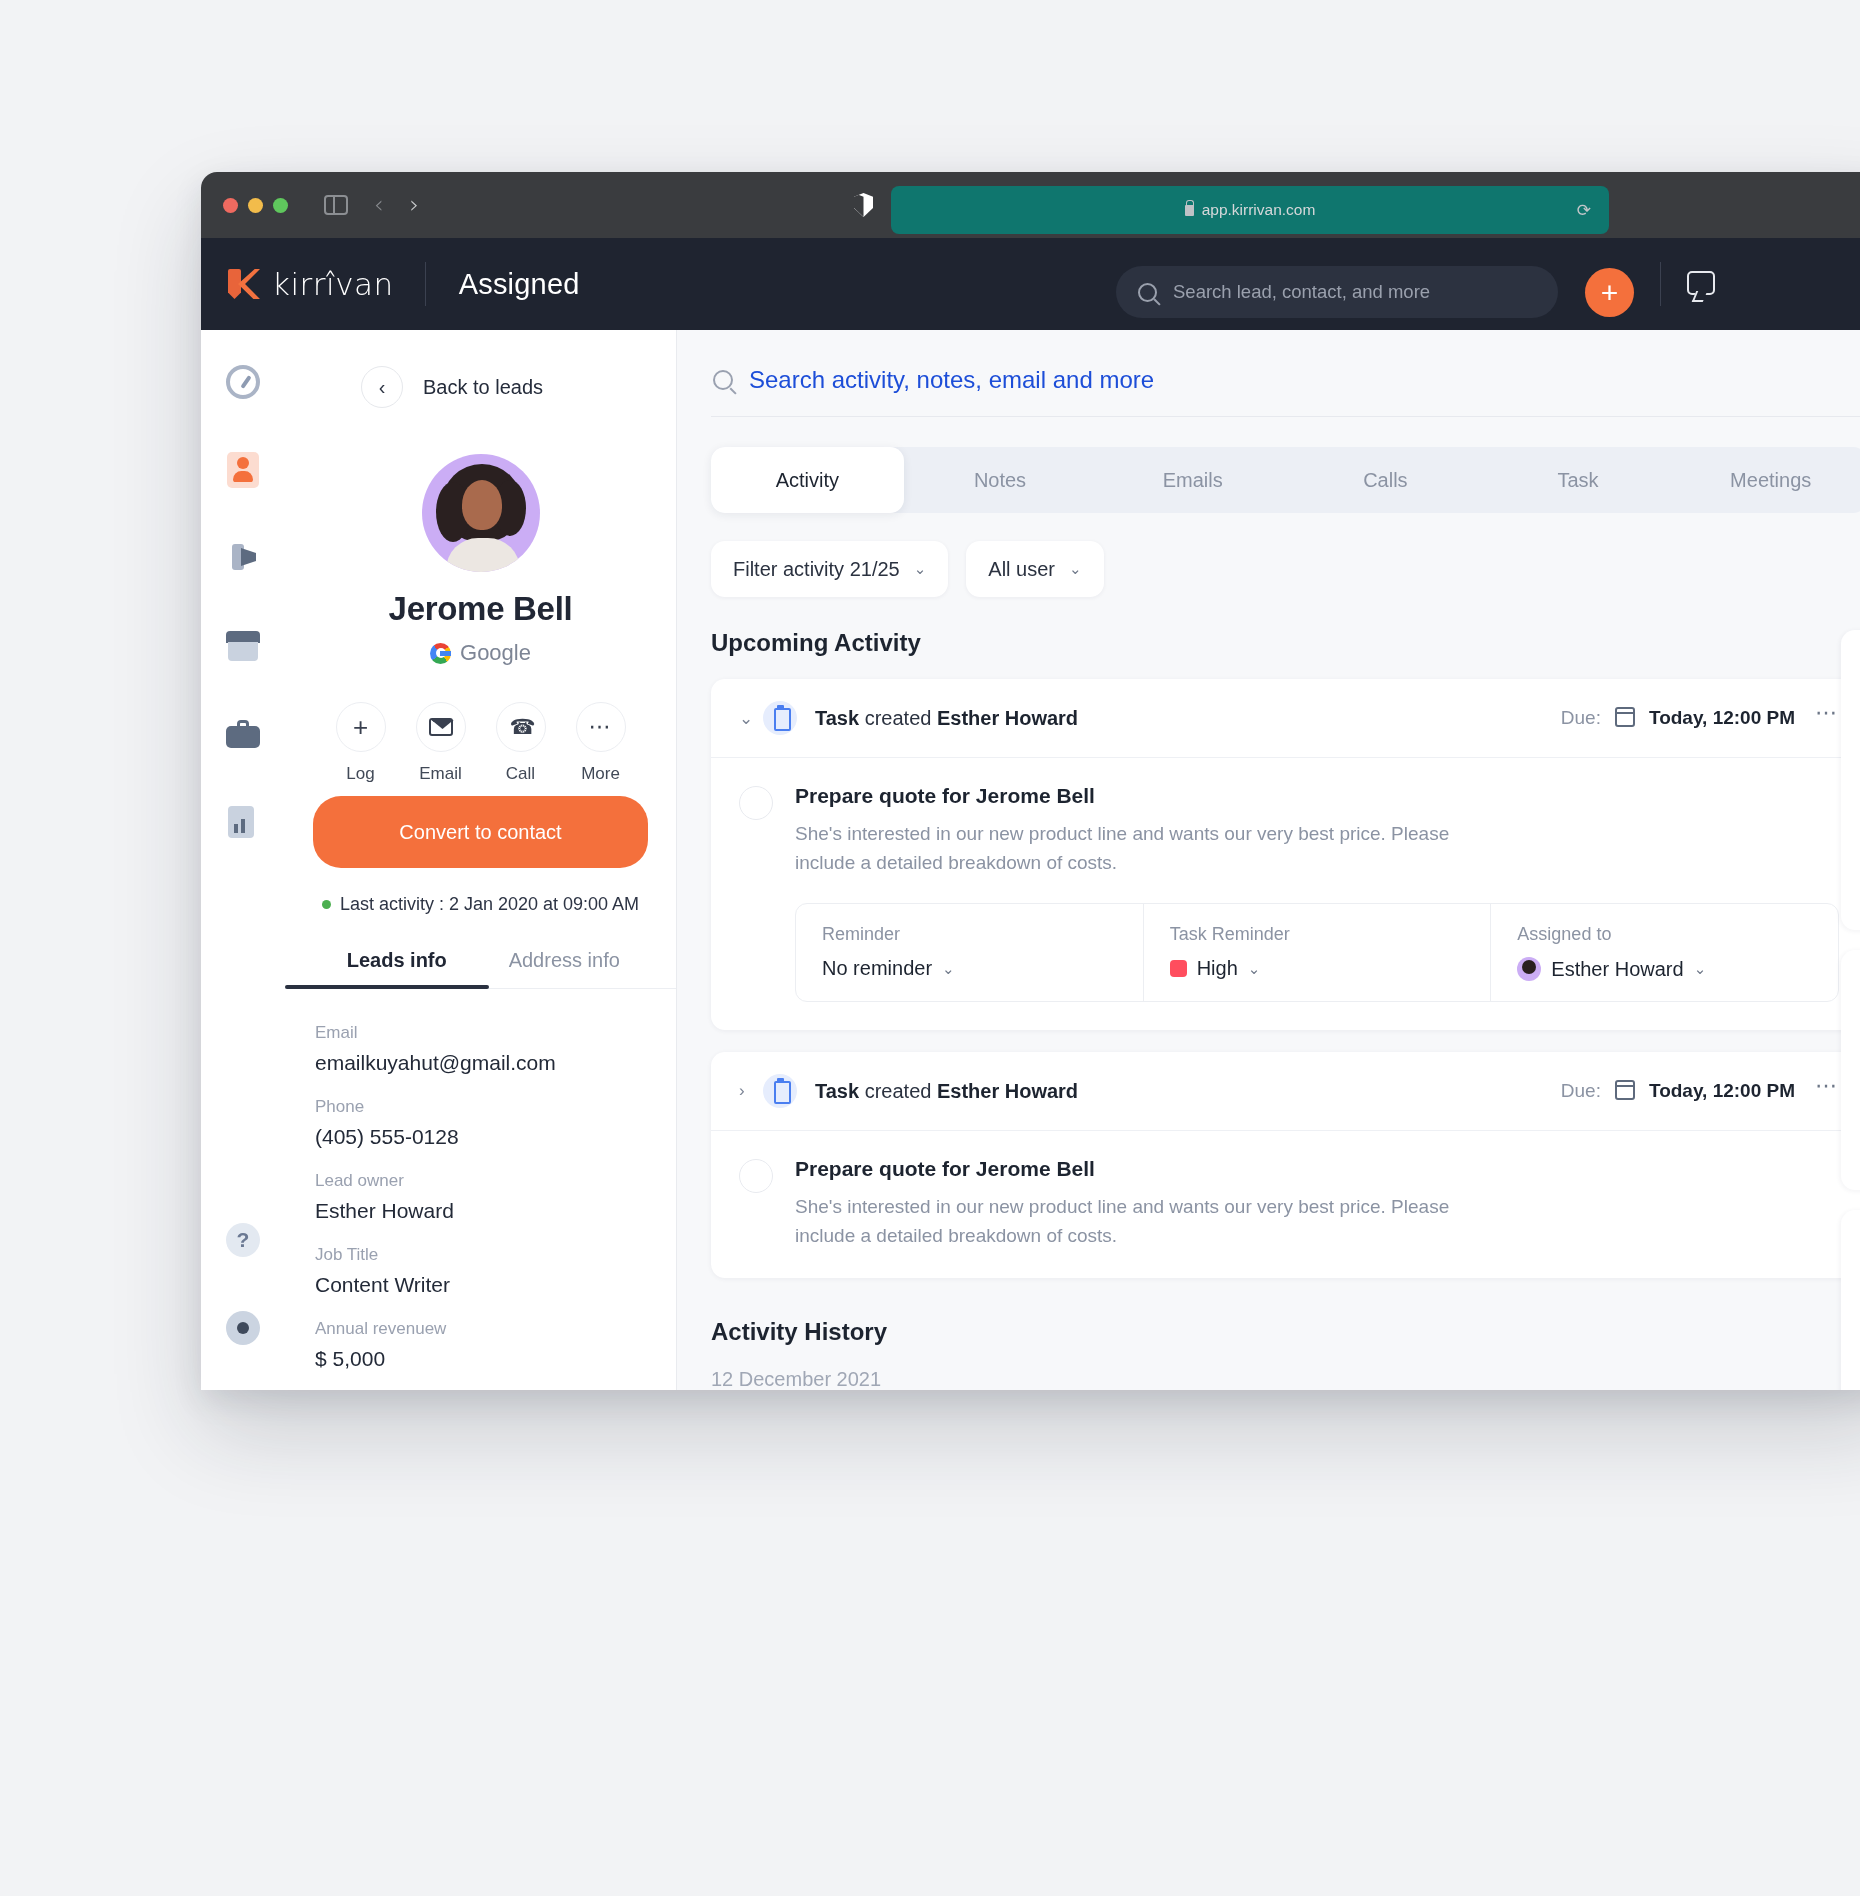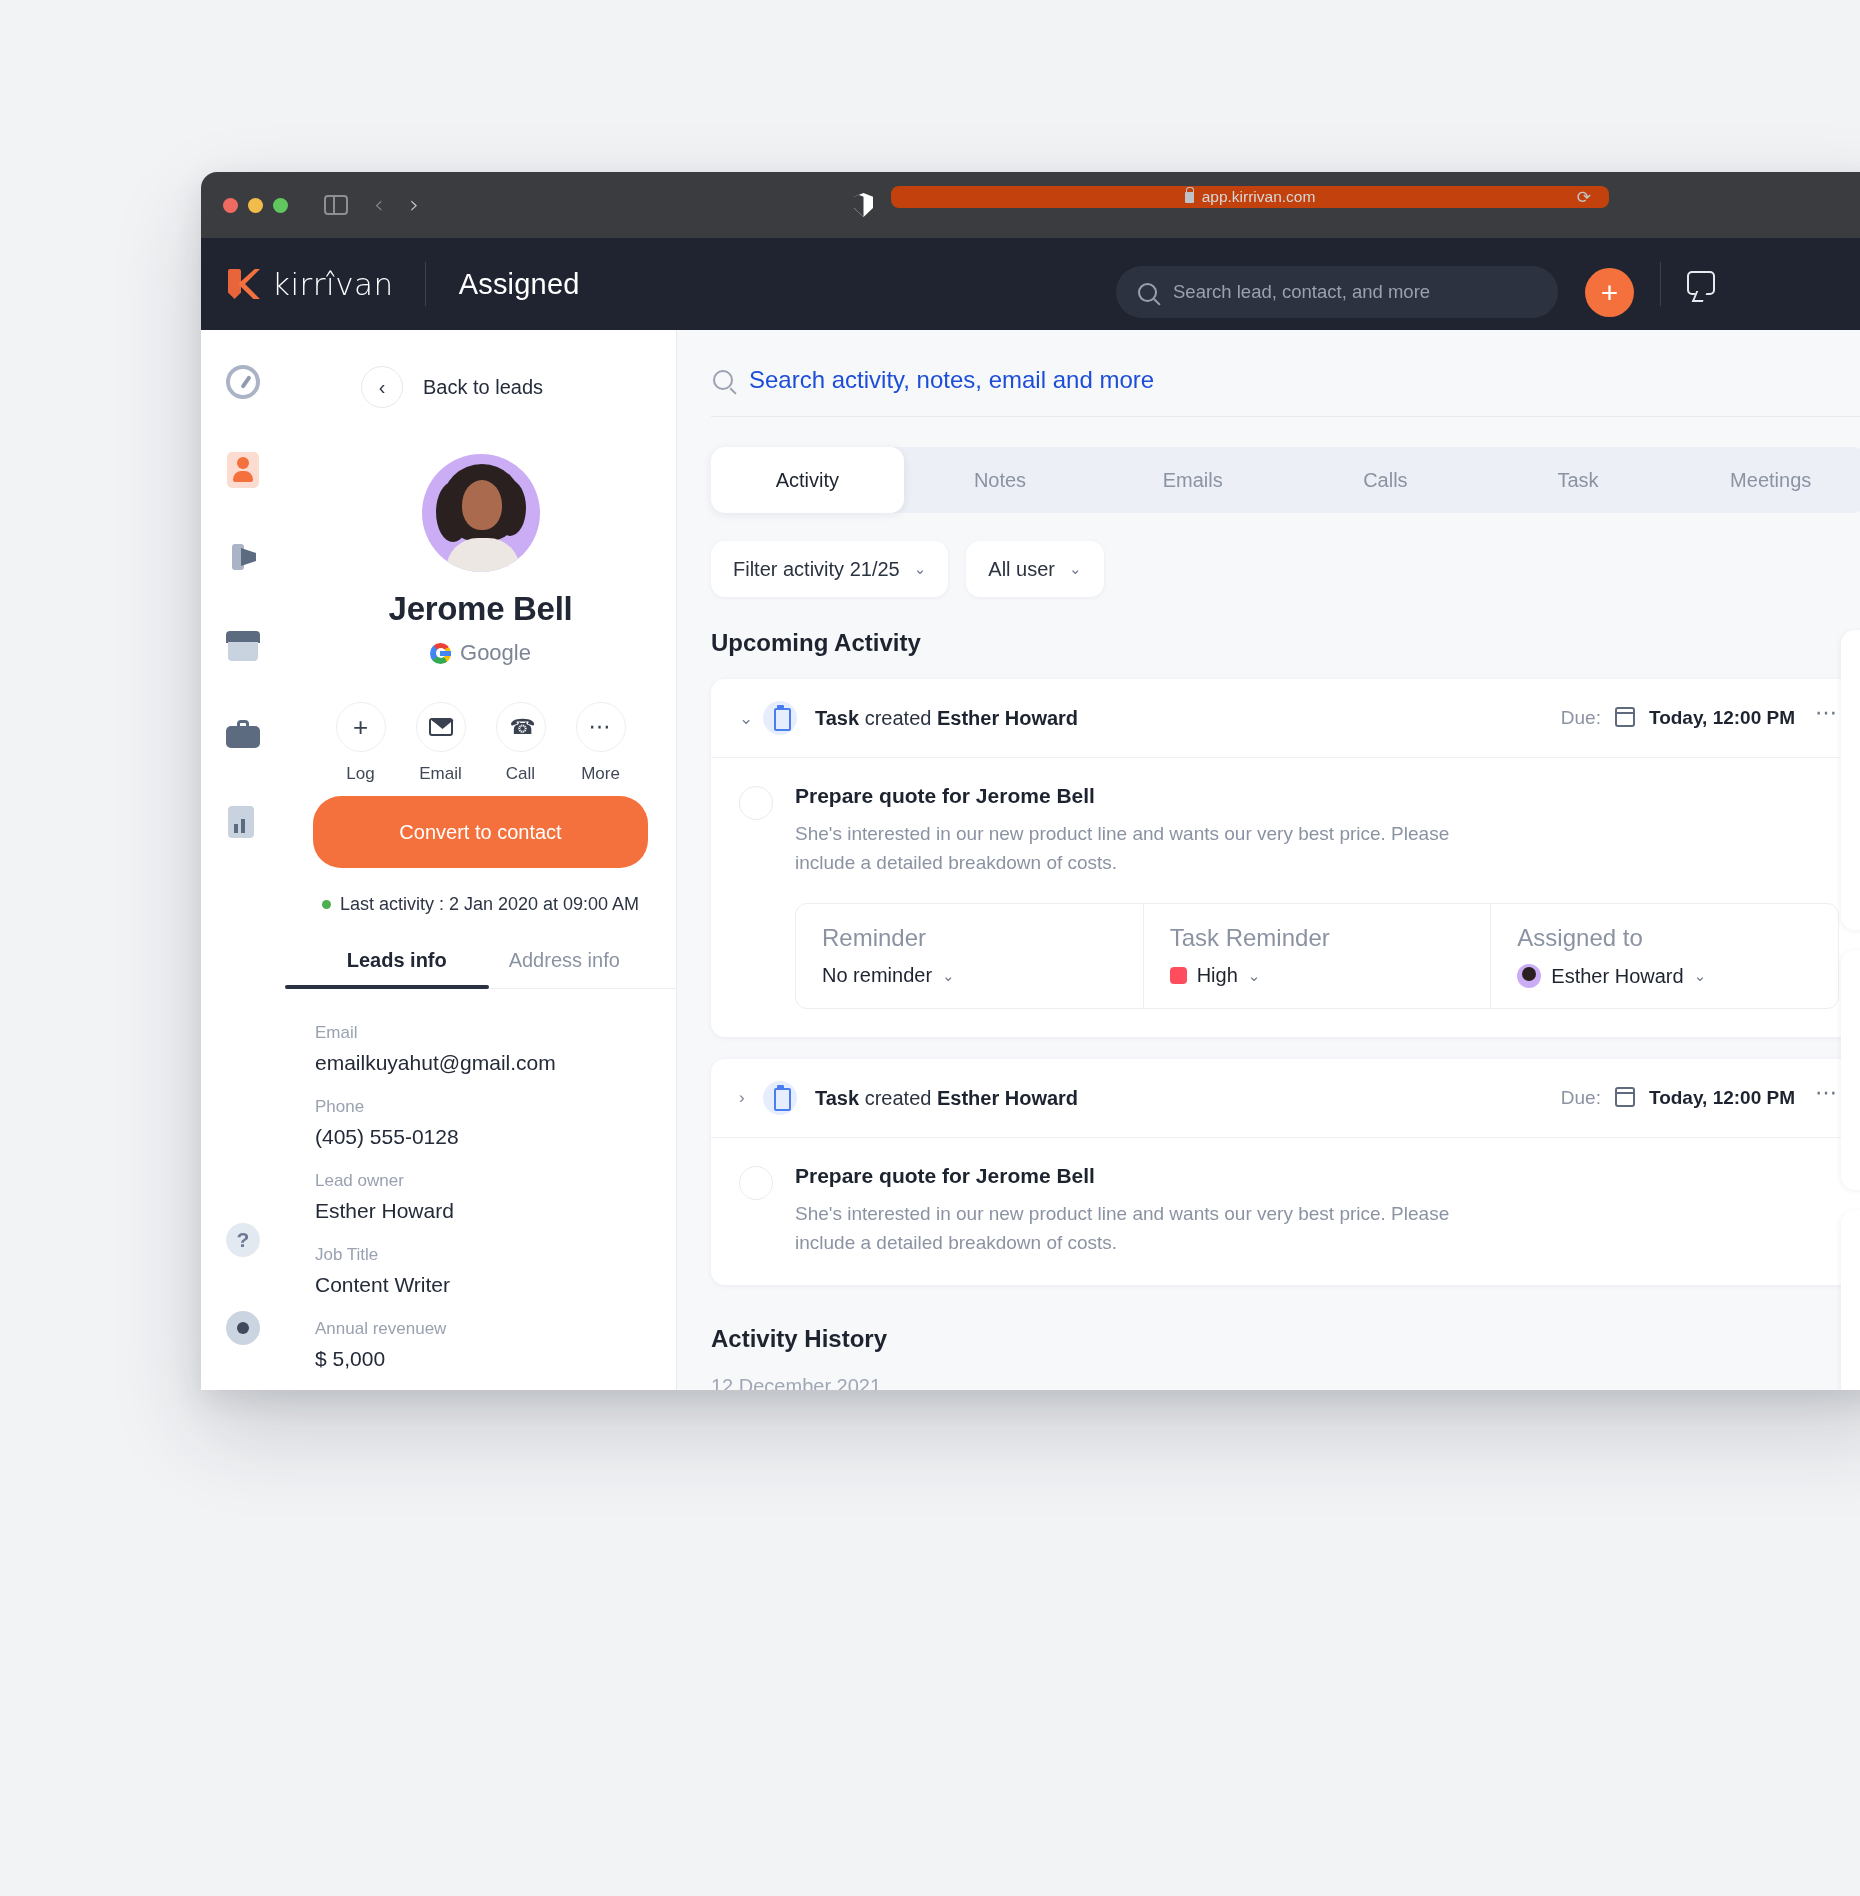"app.kirrivan.com" .urlbar { background: #c2410c -> #0f766e; height: 22px -> 48px }
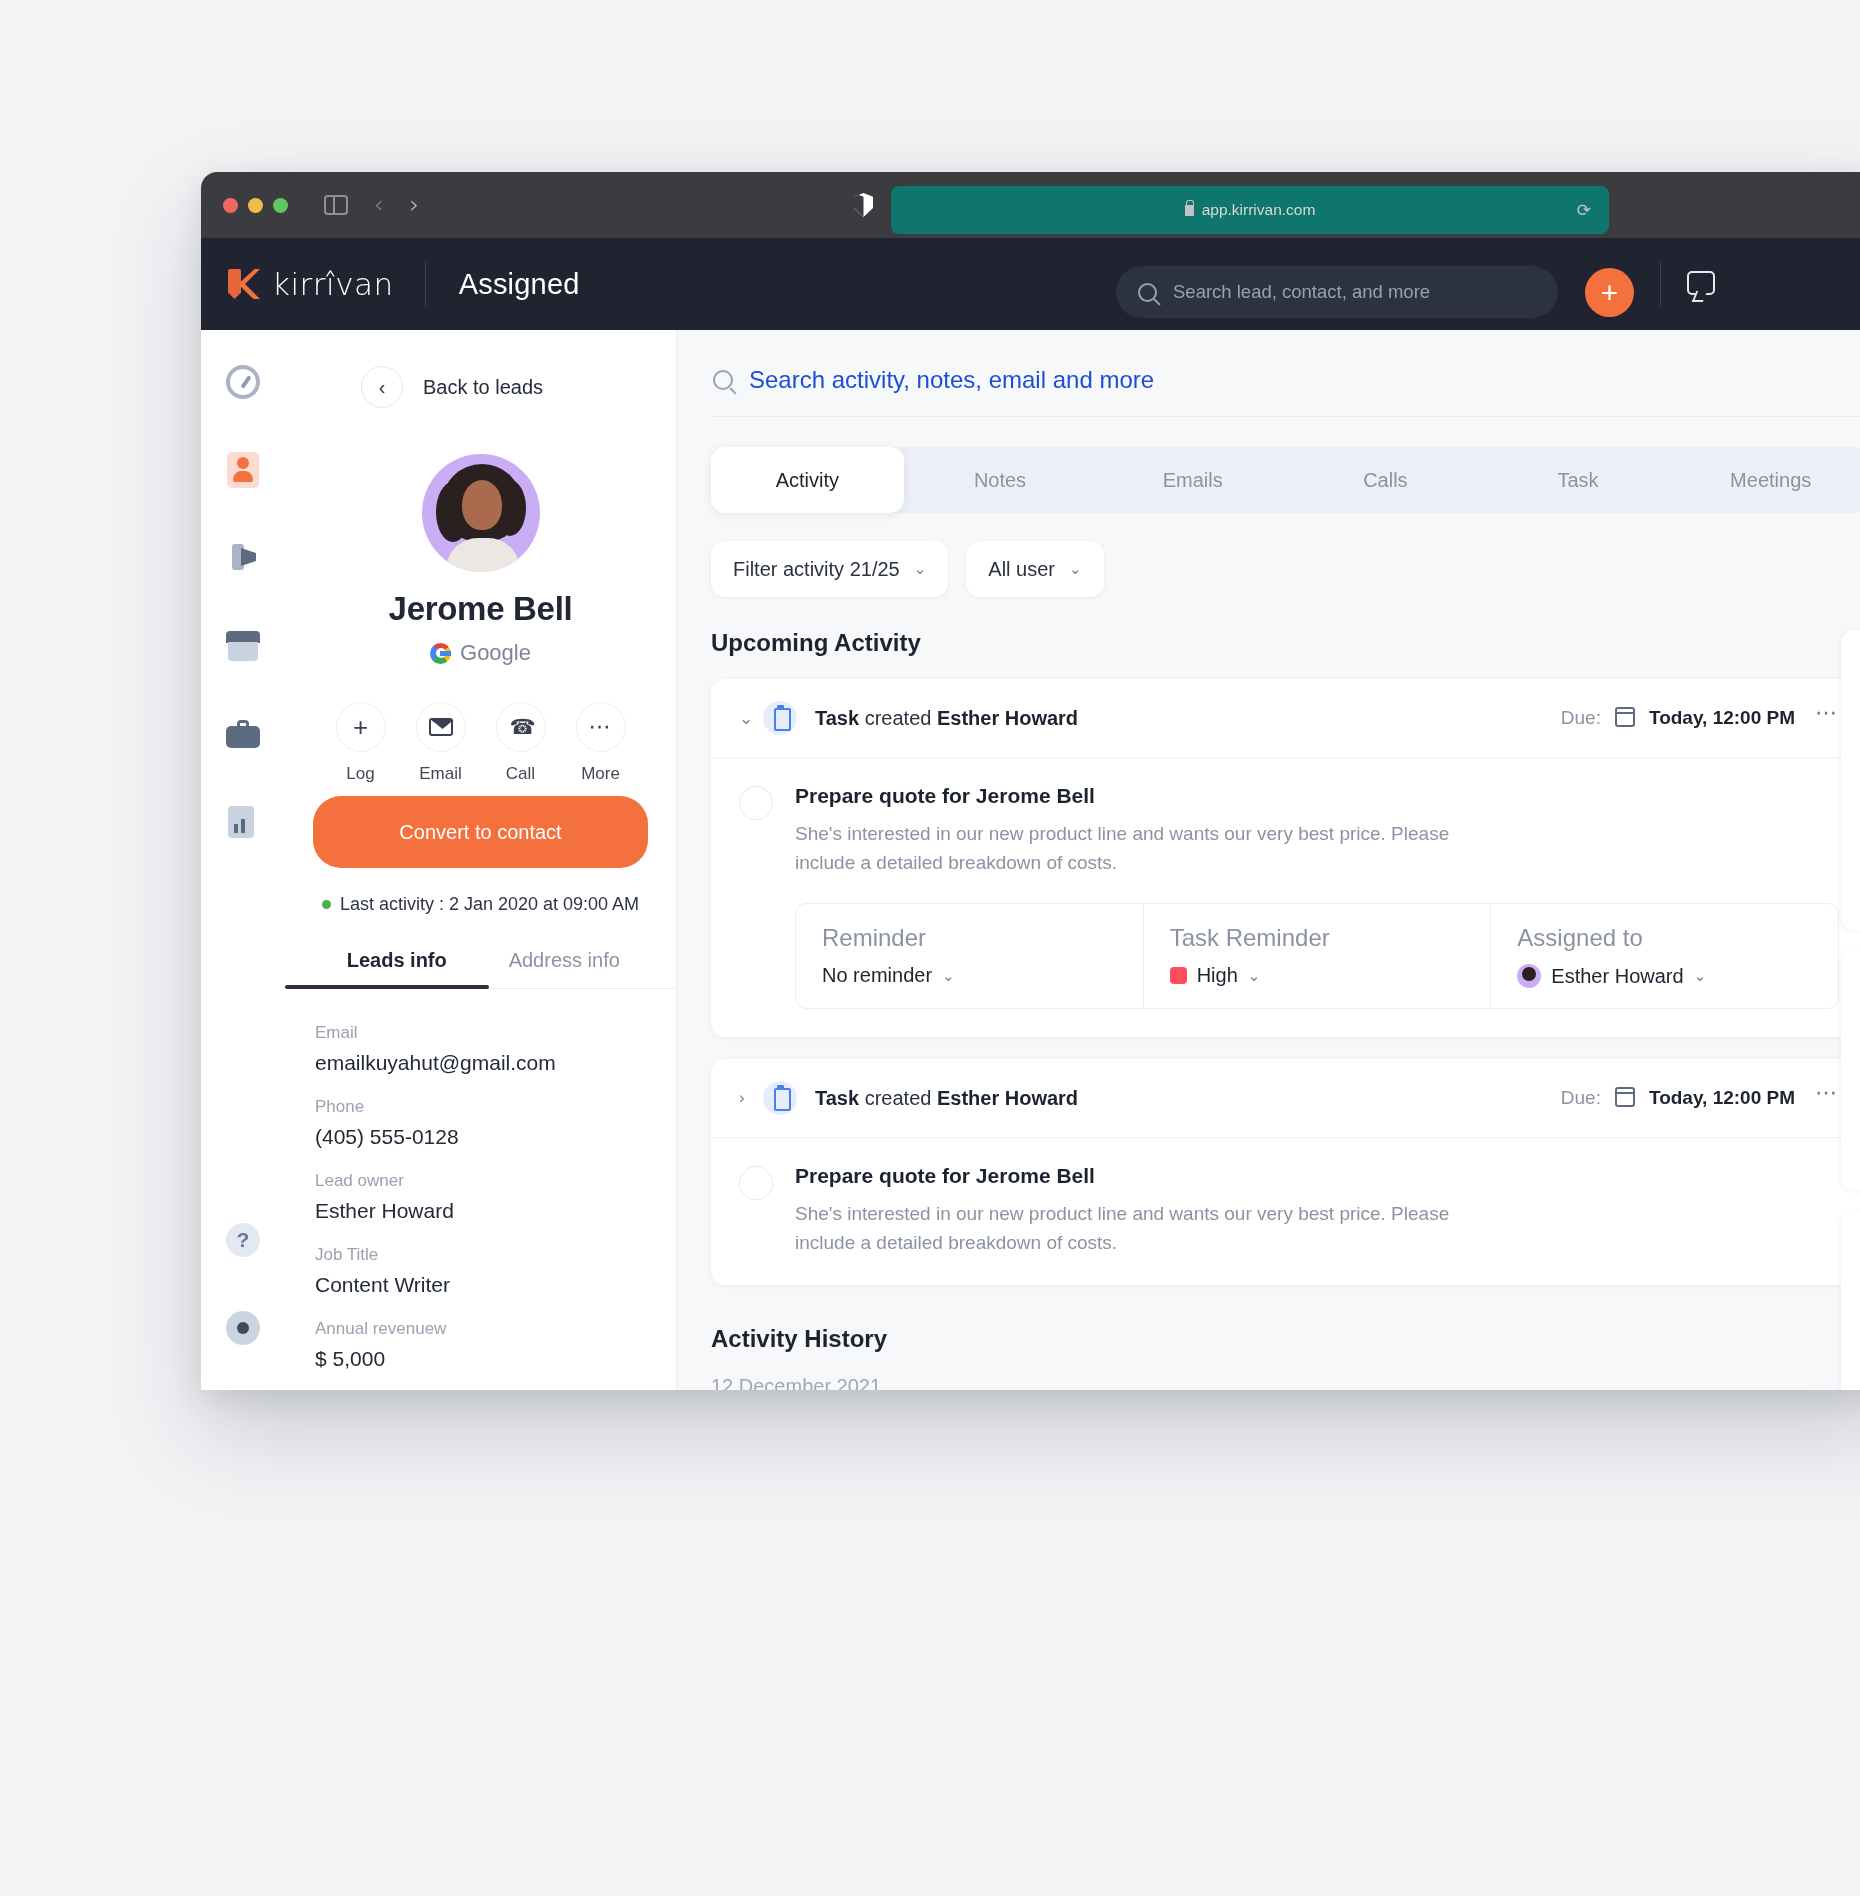"Reminder" .meta-label { font-size: 24px -> 18px }
